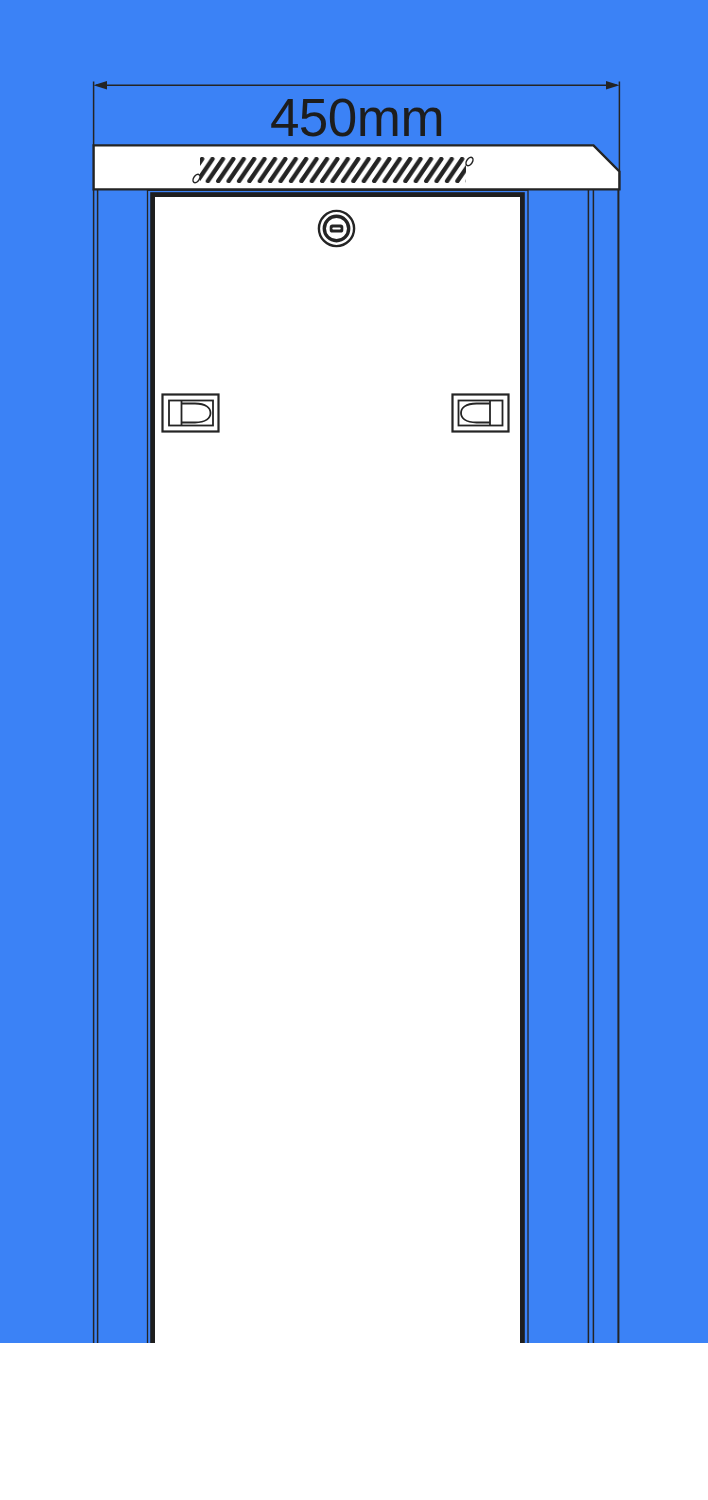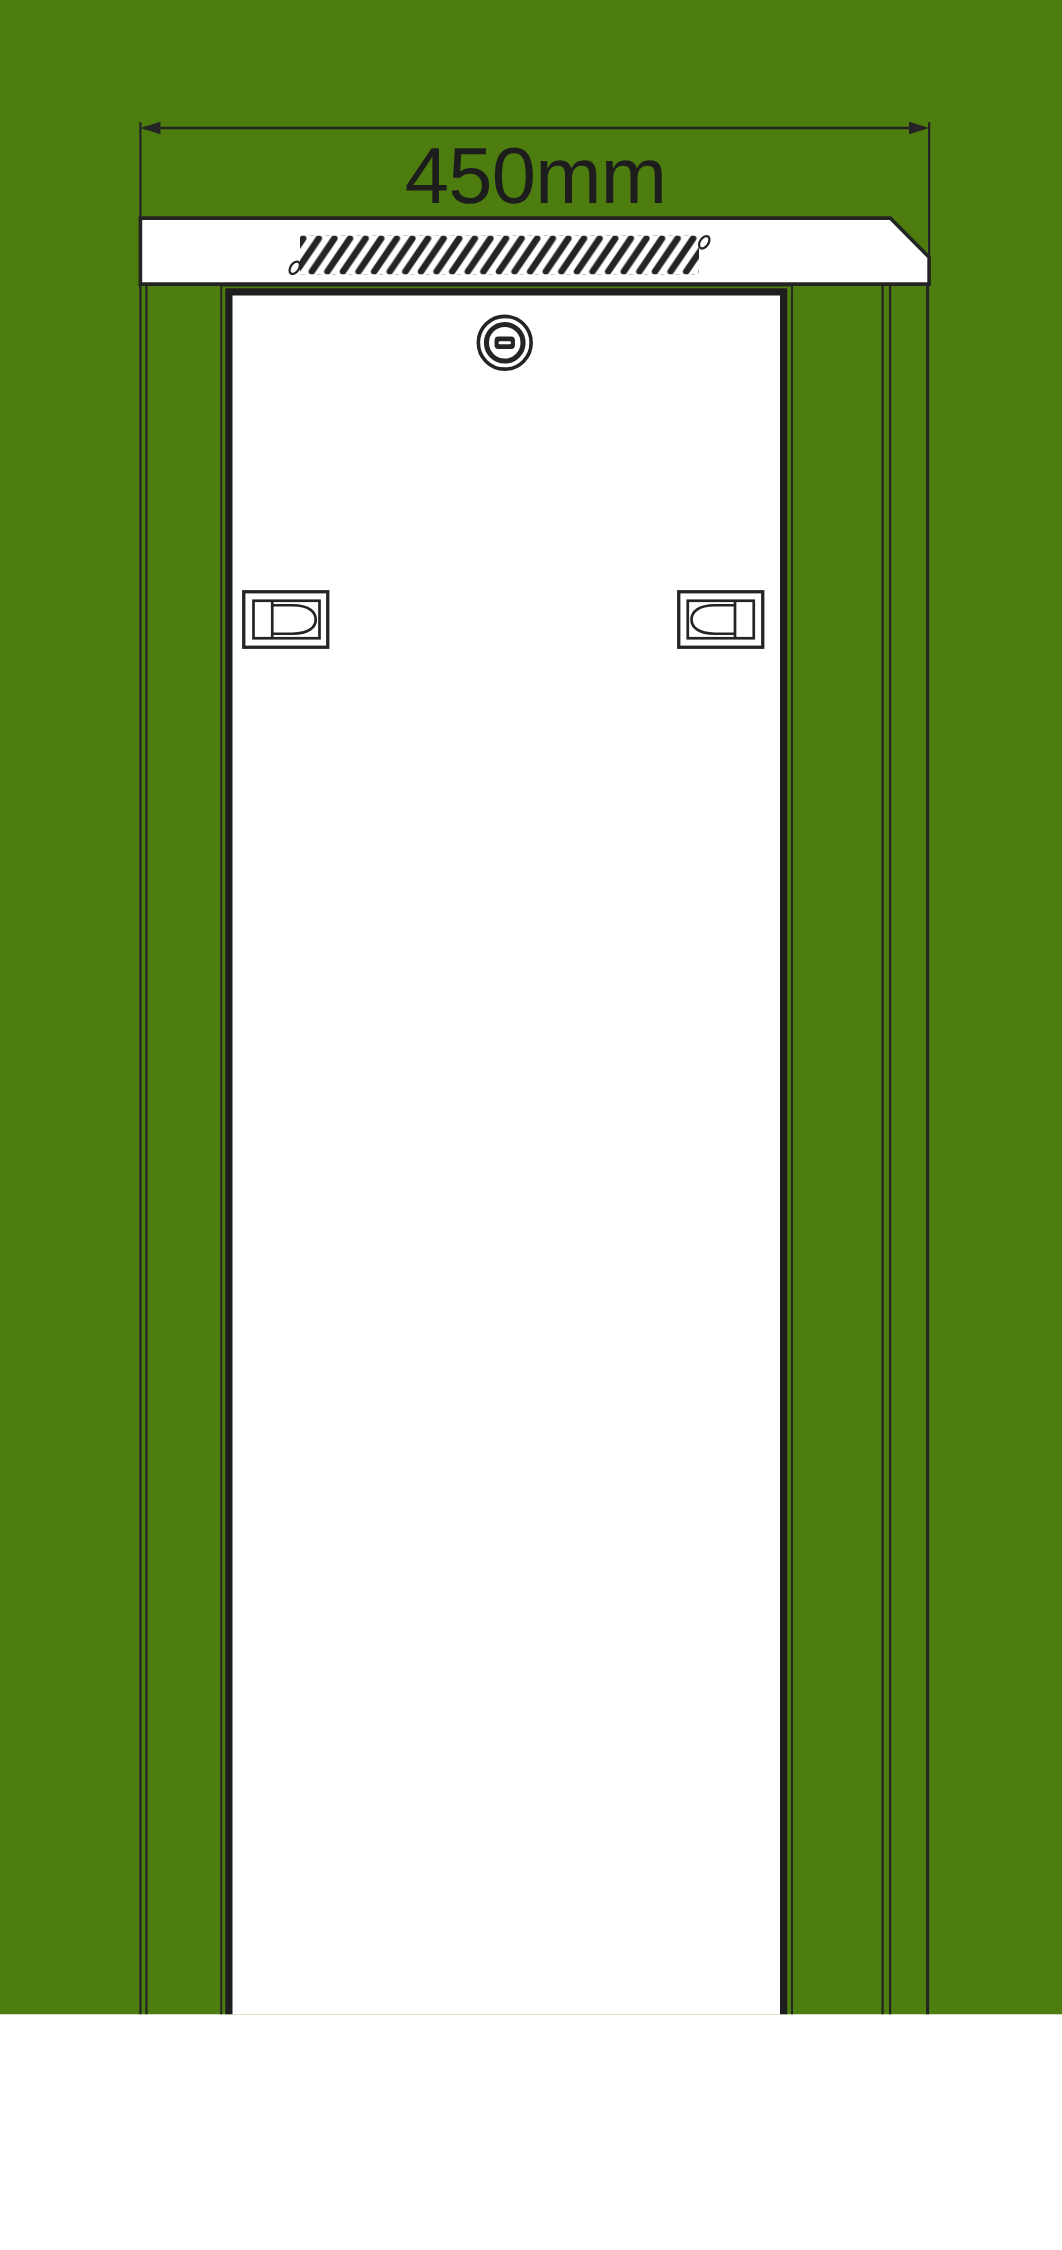"450mm" .stage { background: #4d7c0f -> #3b82f6 }
